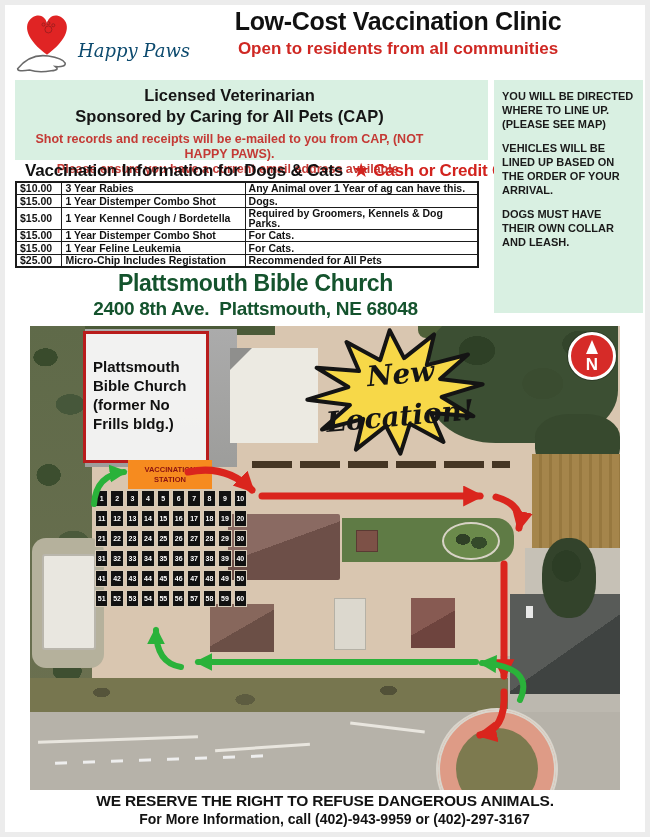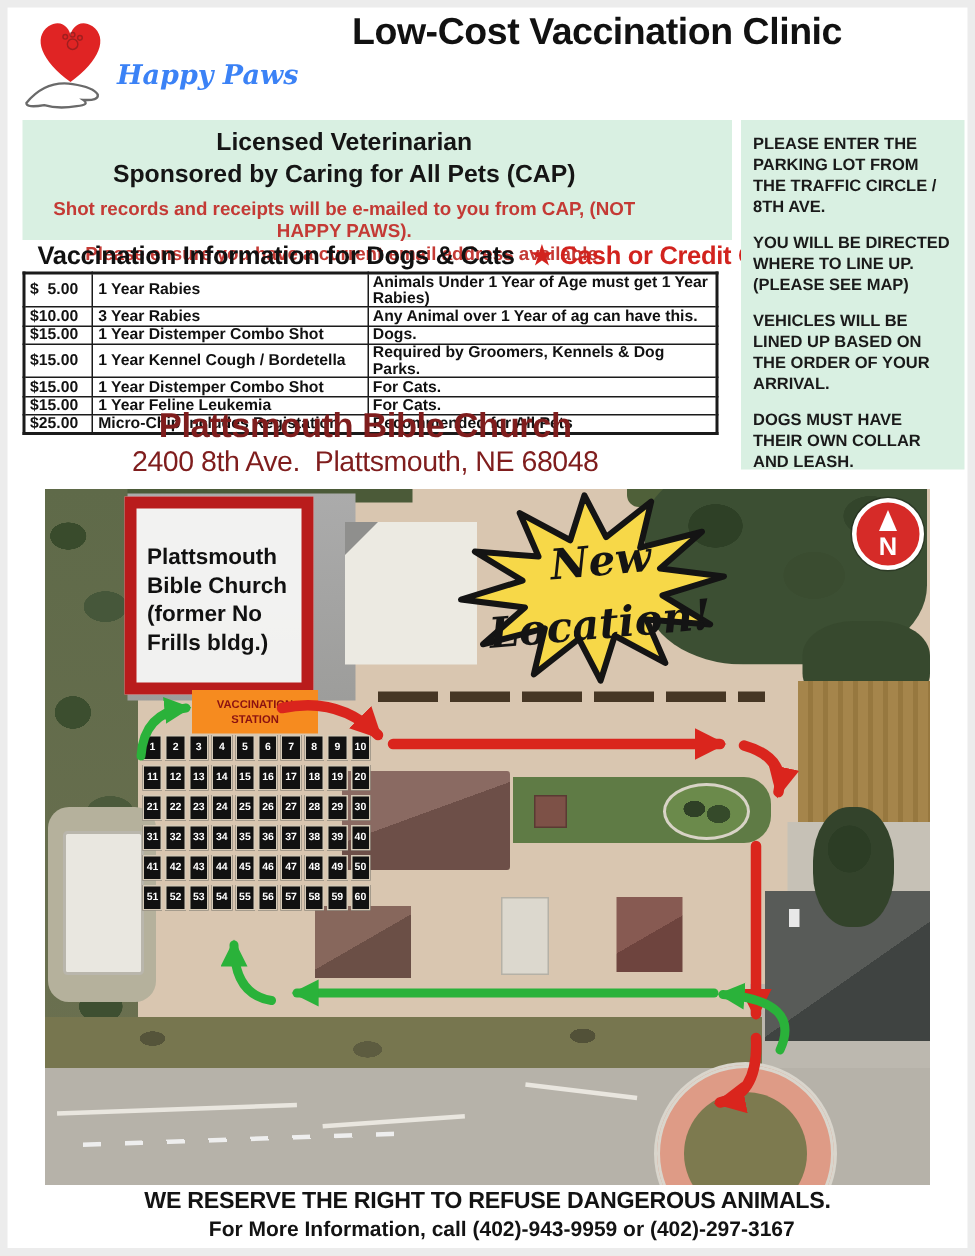"Happy Paws" .logo-text { color: #3b82f6 -> #0c4a6e; font-weight: 700 -> 400 }
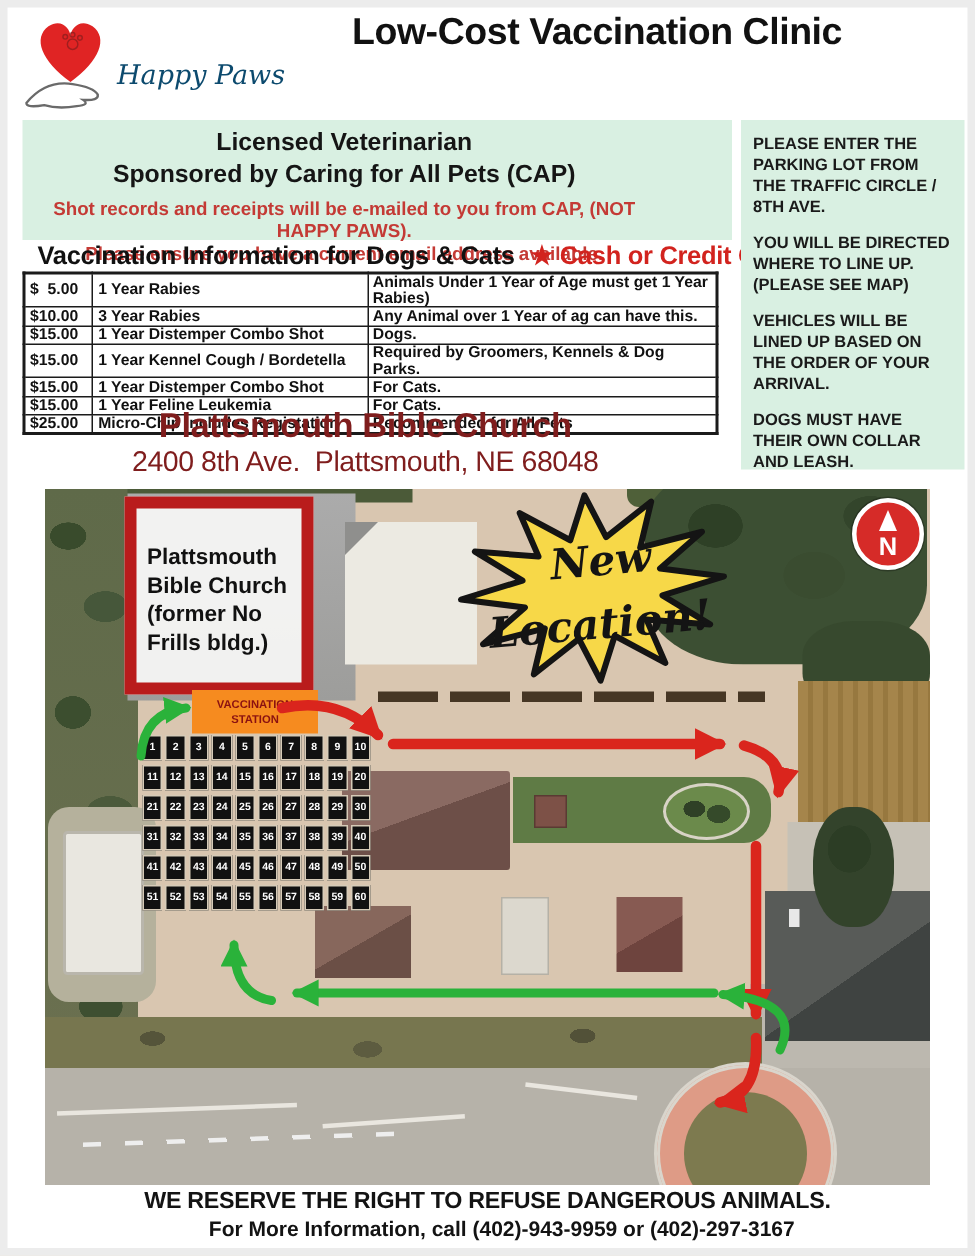"Open to residents from all" div.t3 { html: none -> <div>Open to residents from all communities</div> }
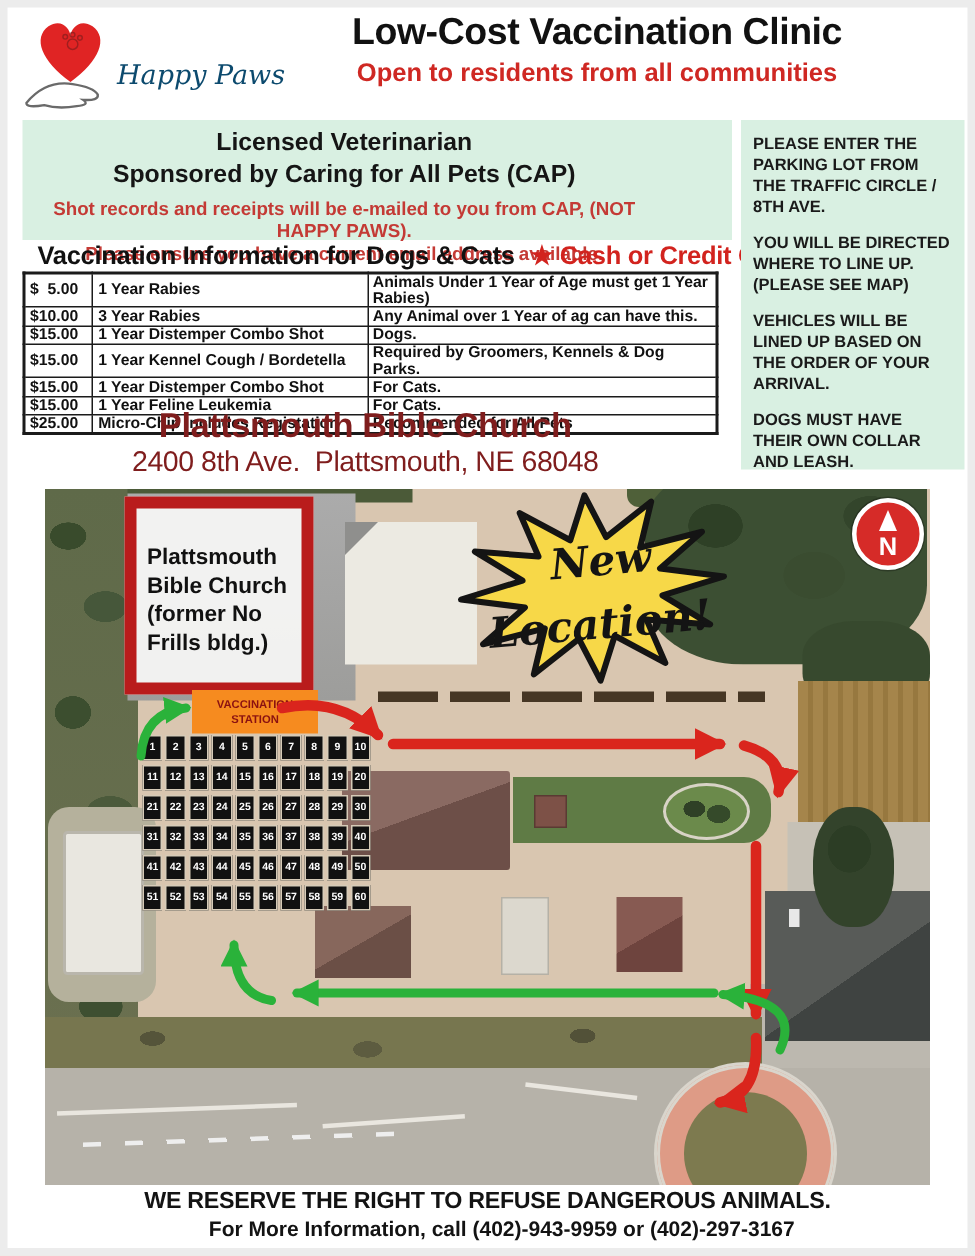"PLEASE ENTER THE PARKING LOT" p { html: <p>PLEASE ENTER THE PARKING LOT FROM THE TRAFFIC CIRCLE / 8TH AVE.</p> -> none }
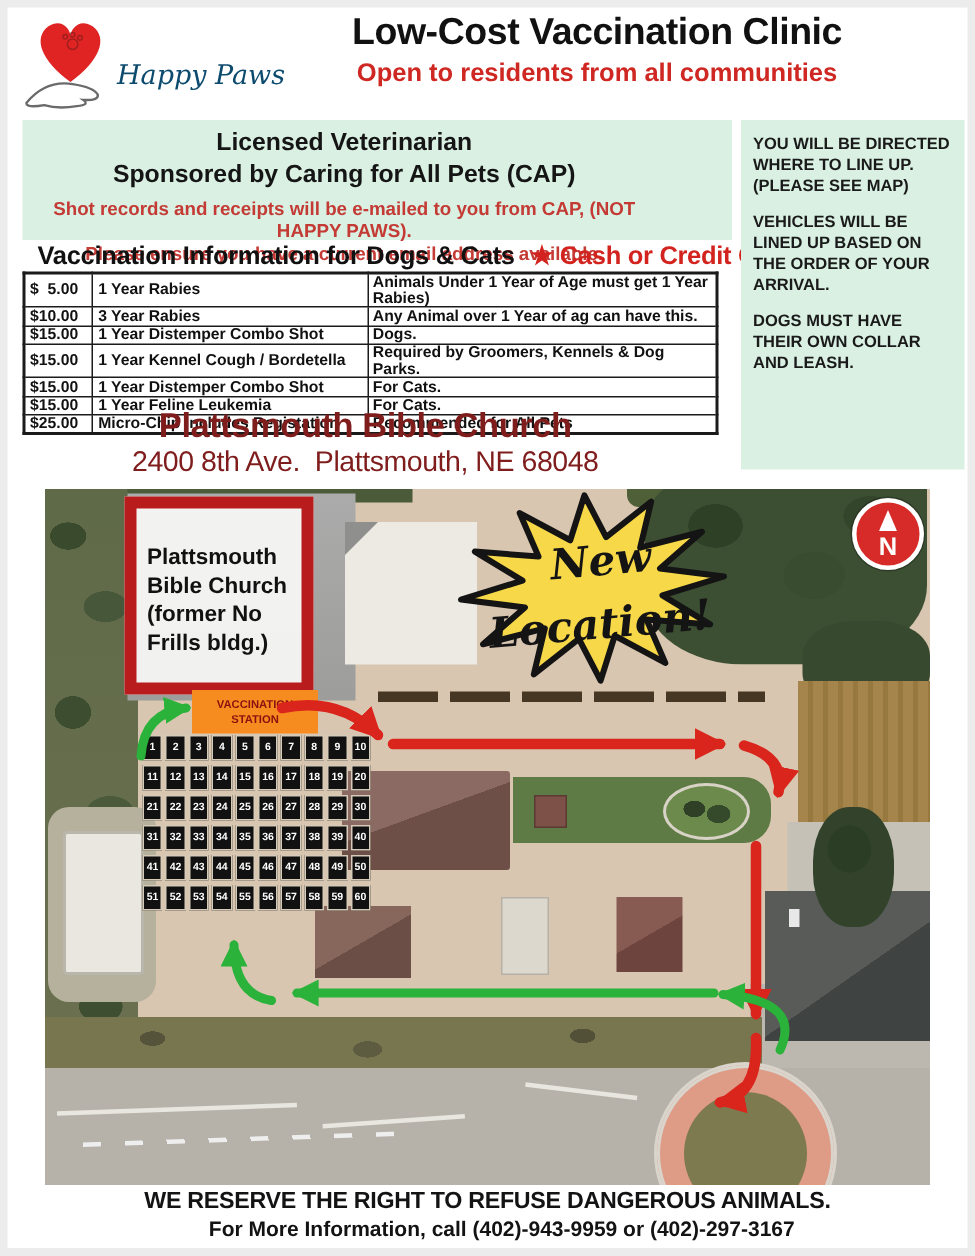"$ 5.00" tr { html: <tr> <td>$ 5.00</td> <td>1 Year Rabies</td> <td>Animals Under 1 Year of Age must get 1 Year Rabies)</td> </tr> -> none }
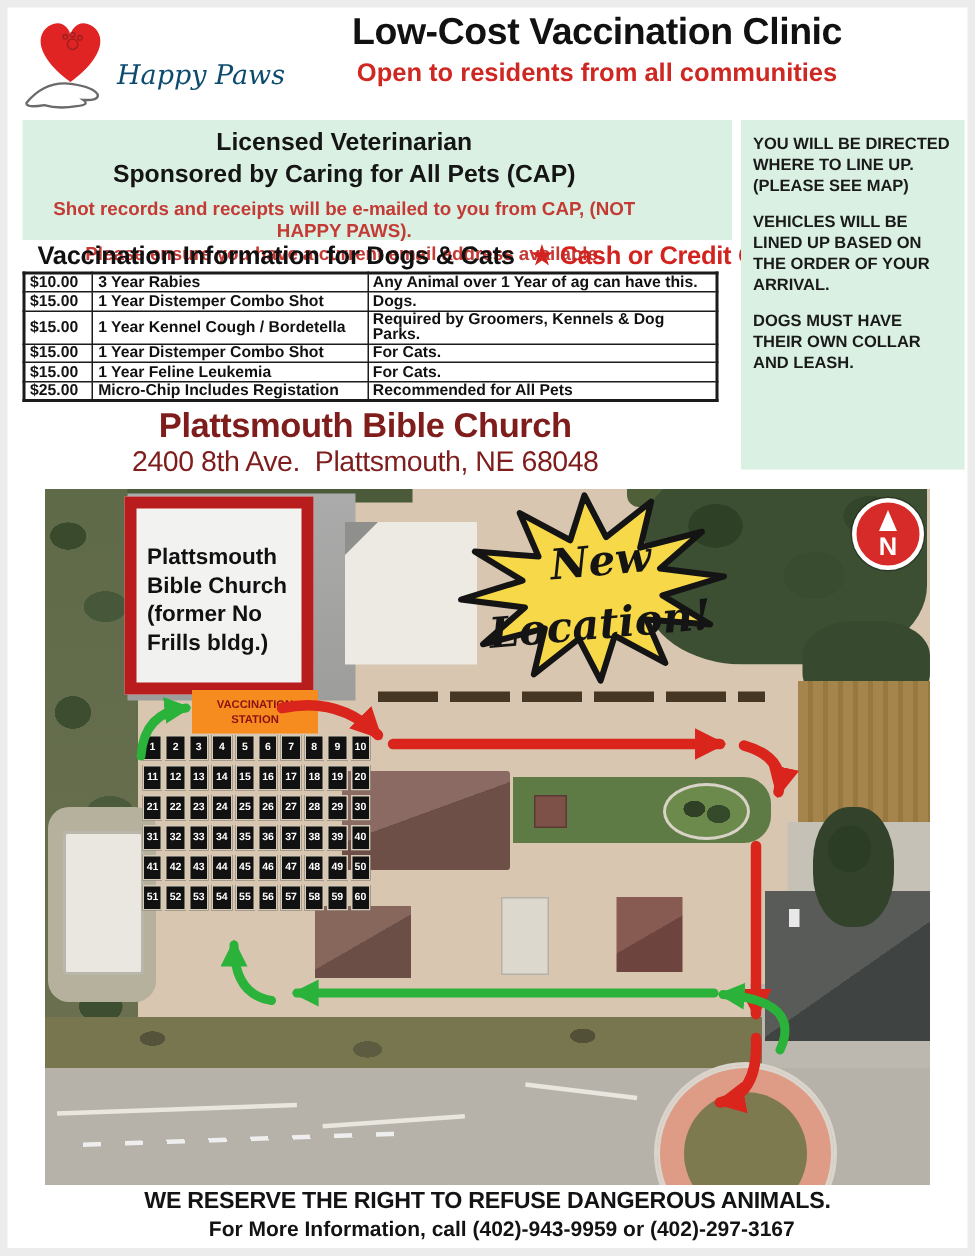"Plattsmouth Bible Church" .venue { color: #7f1d1d -> #14532d; left: 0 -> 12px }
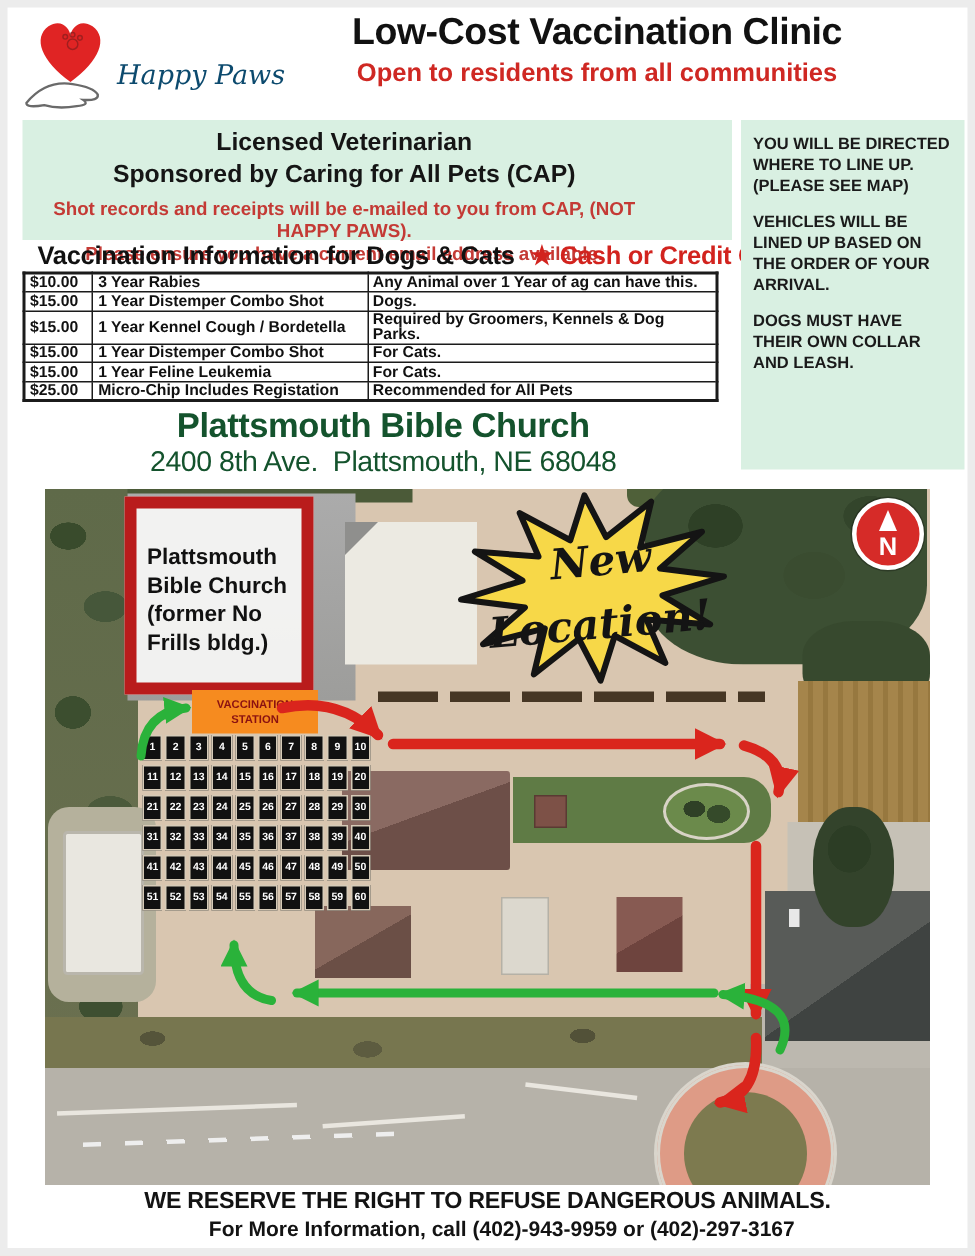"2400 8th Ave. Plattsmouth, NE" .v2 { font-weight: 400 -> 700 }
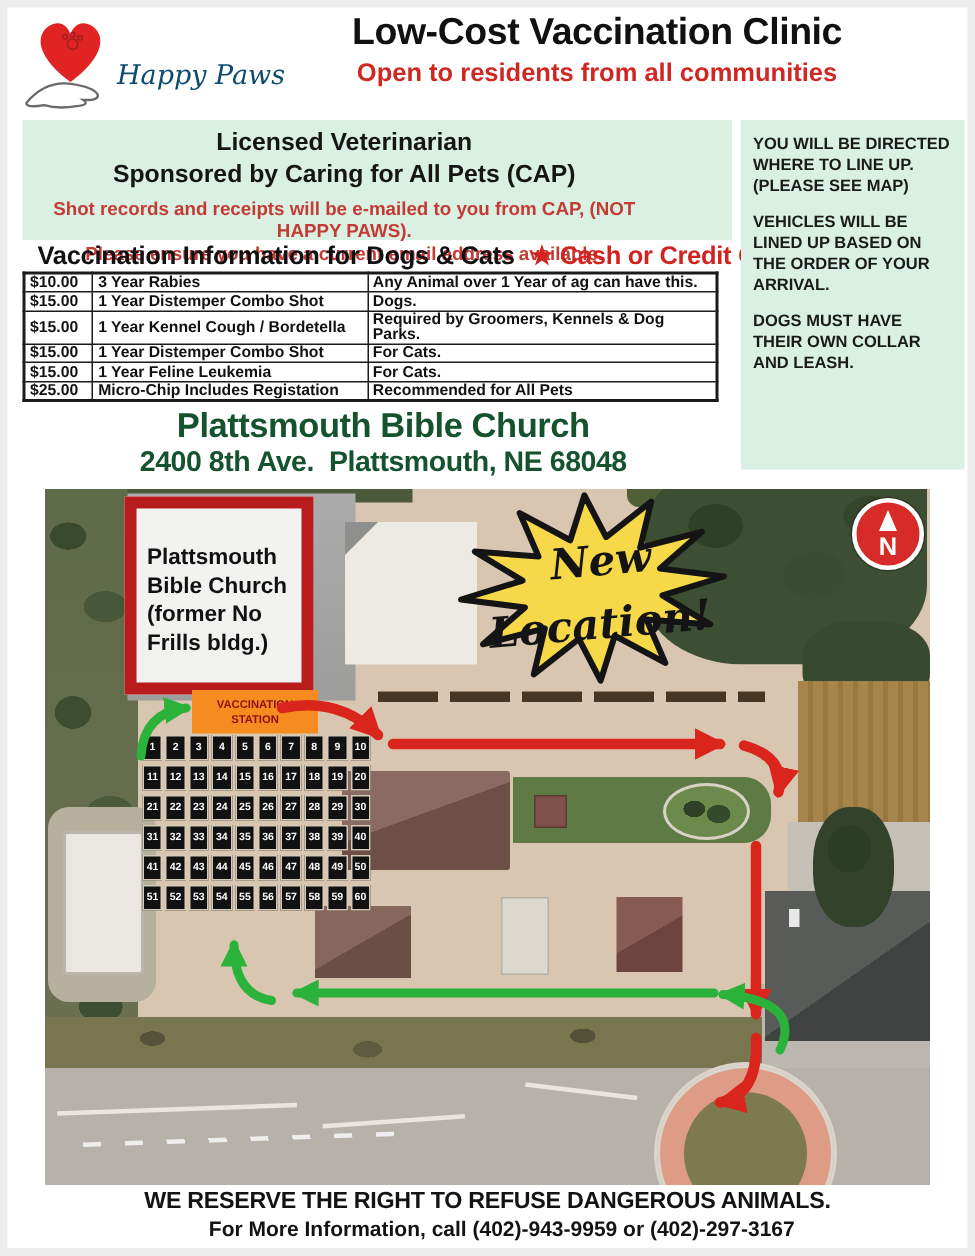"Plattsmouth Bible Church (former No" .label-box { border: 8px solid #b91c1c -> 3px solid #b91c1c }
